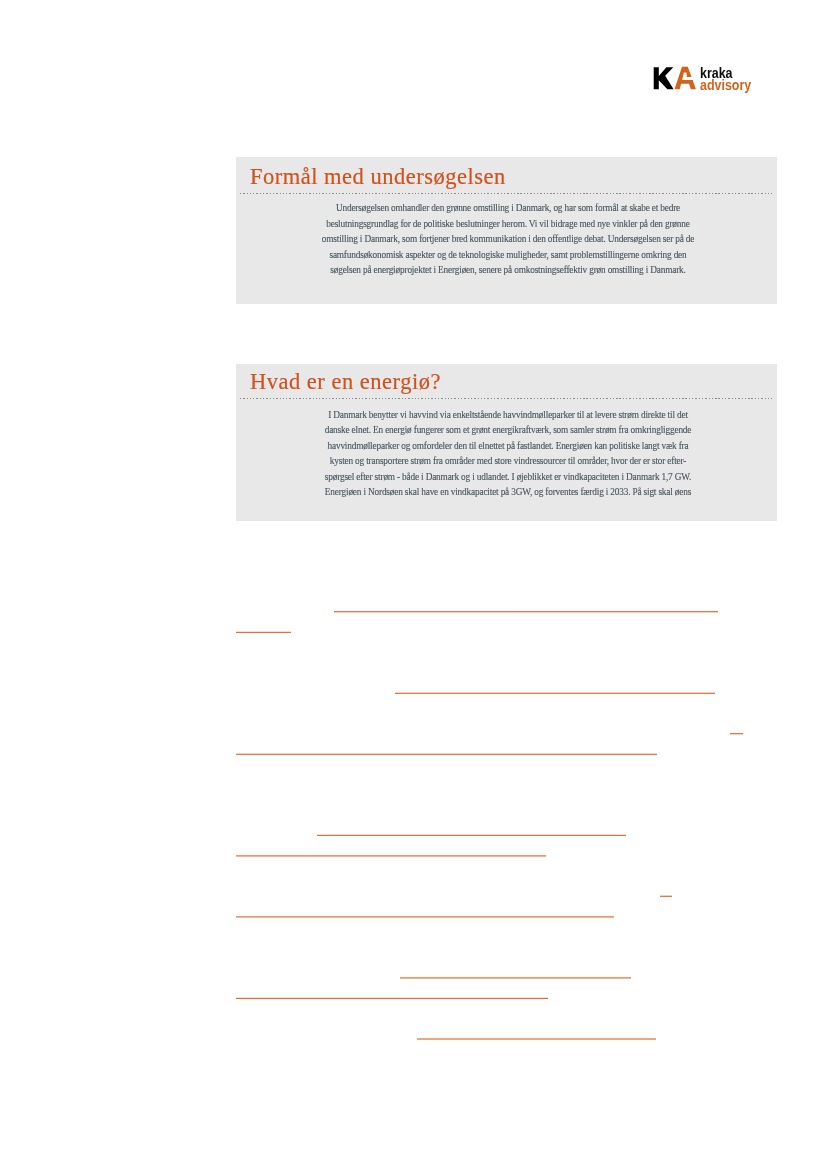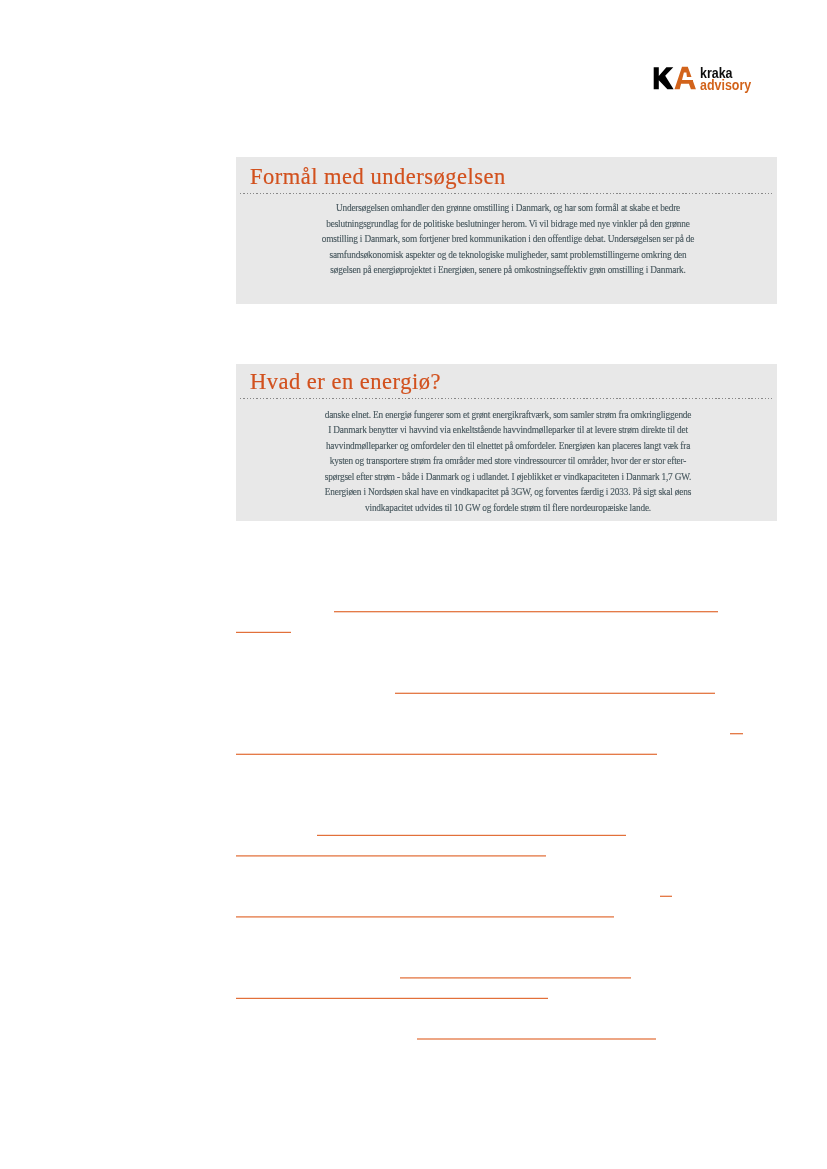"danske elnet. En energiø fungerer" div.tline { order: before "I Danmark benytter vi havvind" -> after "I Danmark benytter vi havvind" }
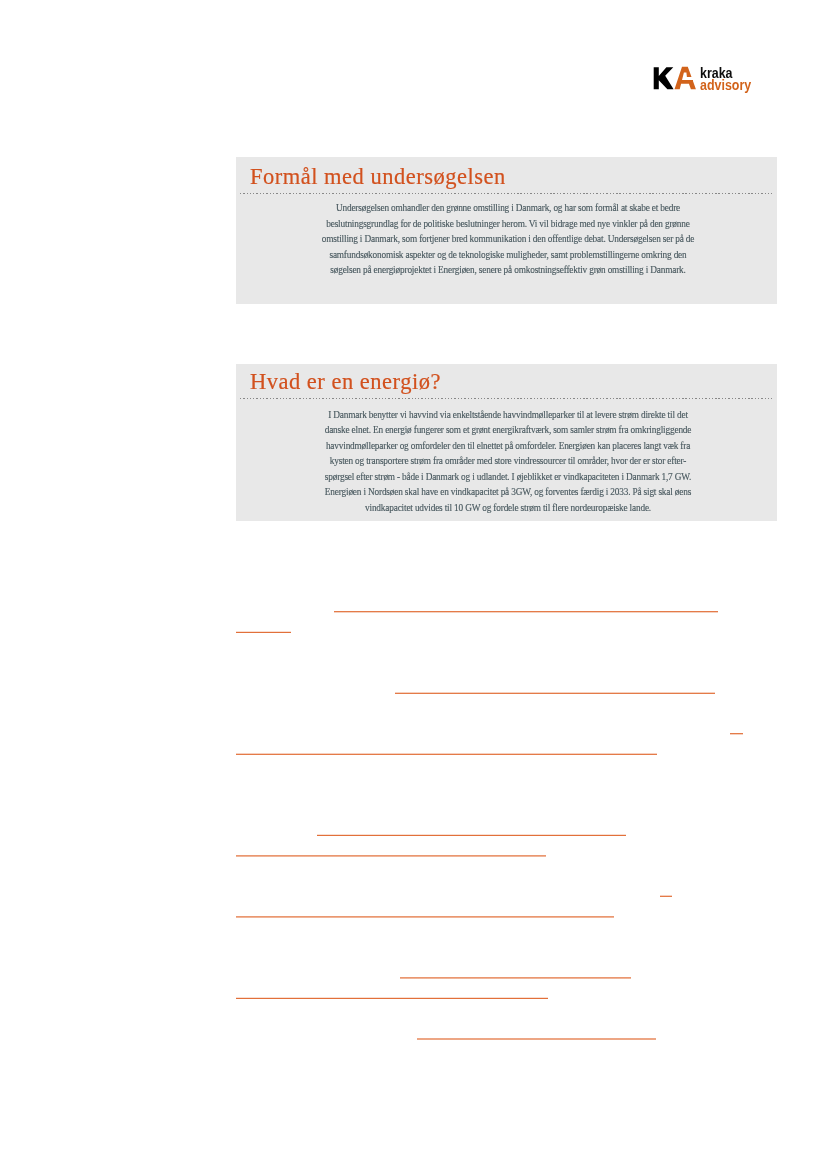"havvindmølleparker og omfordeler den til" div.tline { text: omfordeler. Energiøen kan placeres -> fastlandet. Energiøen kan politiske }
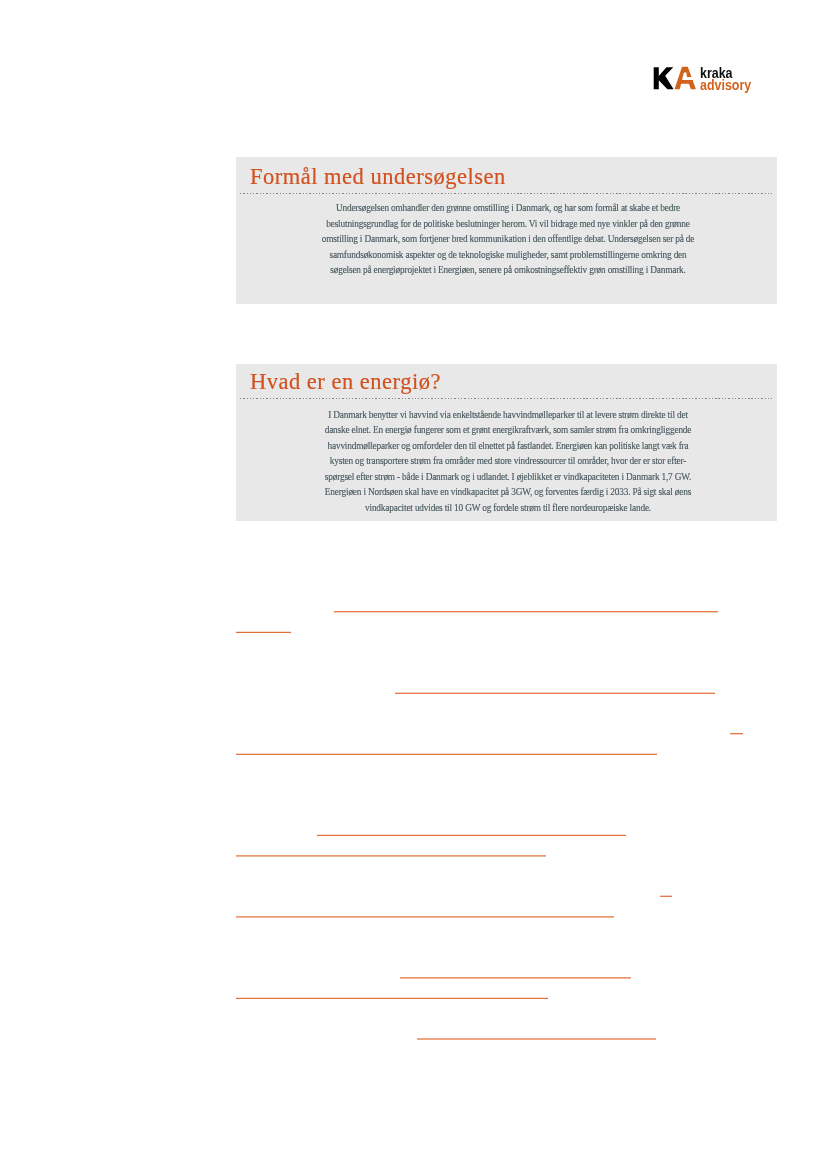"vindkapacitet udvides til 10 GW" div.tline { html: <div>vindkapacitet udvides til 10 GW og fordele strøm til flere nordeuropæiske lande.</div> -> none }
